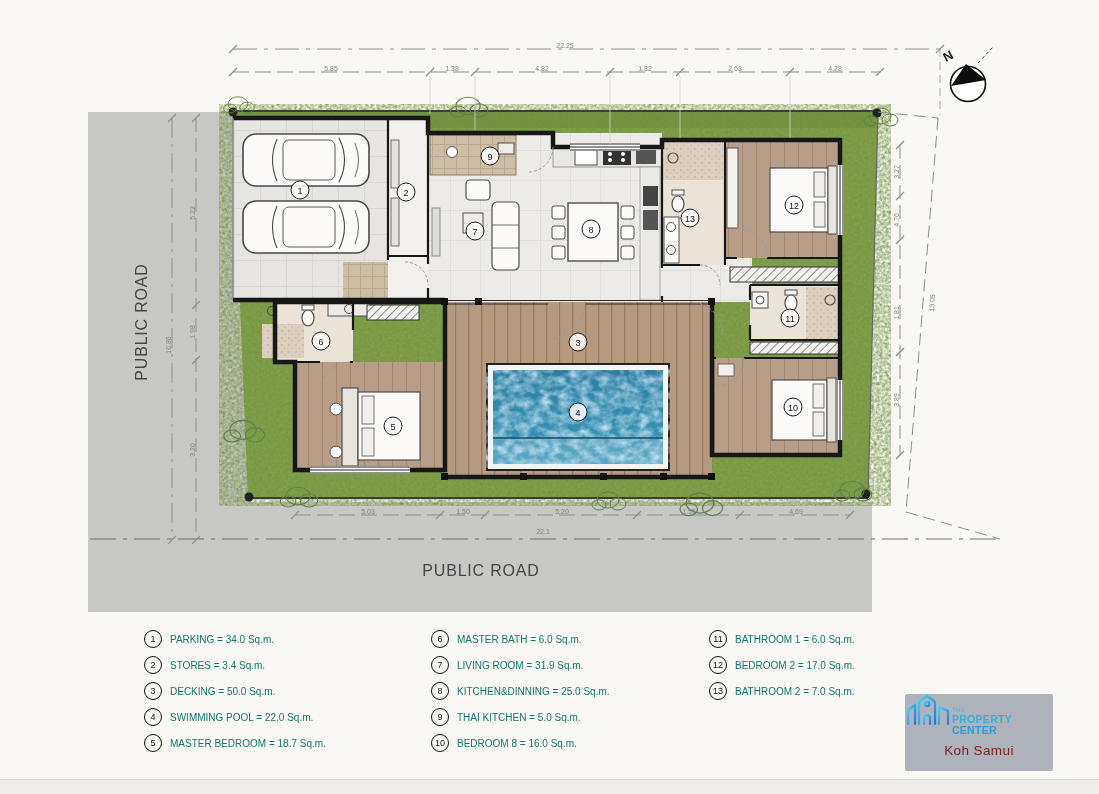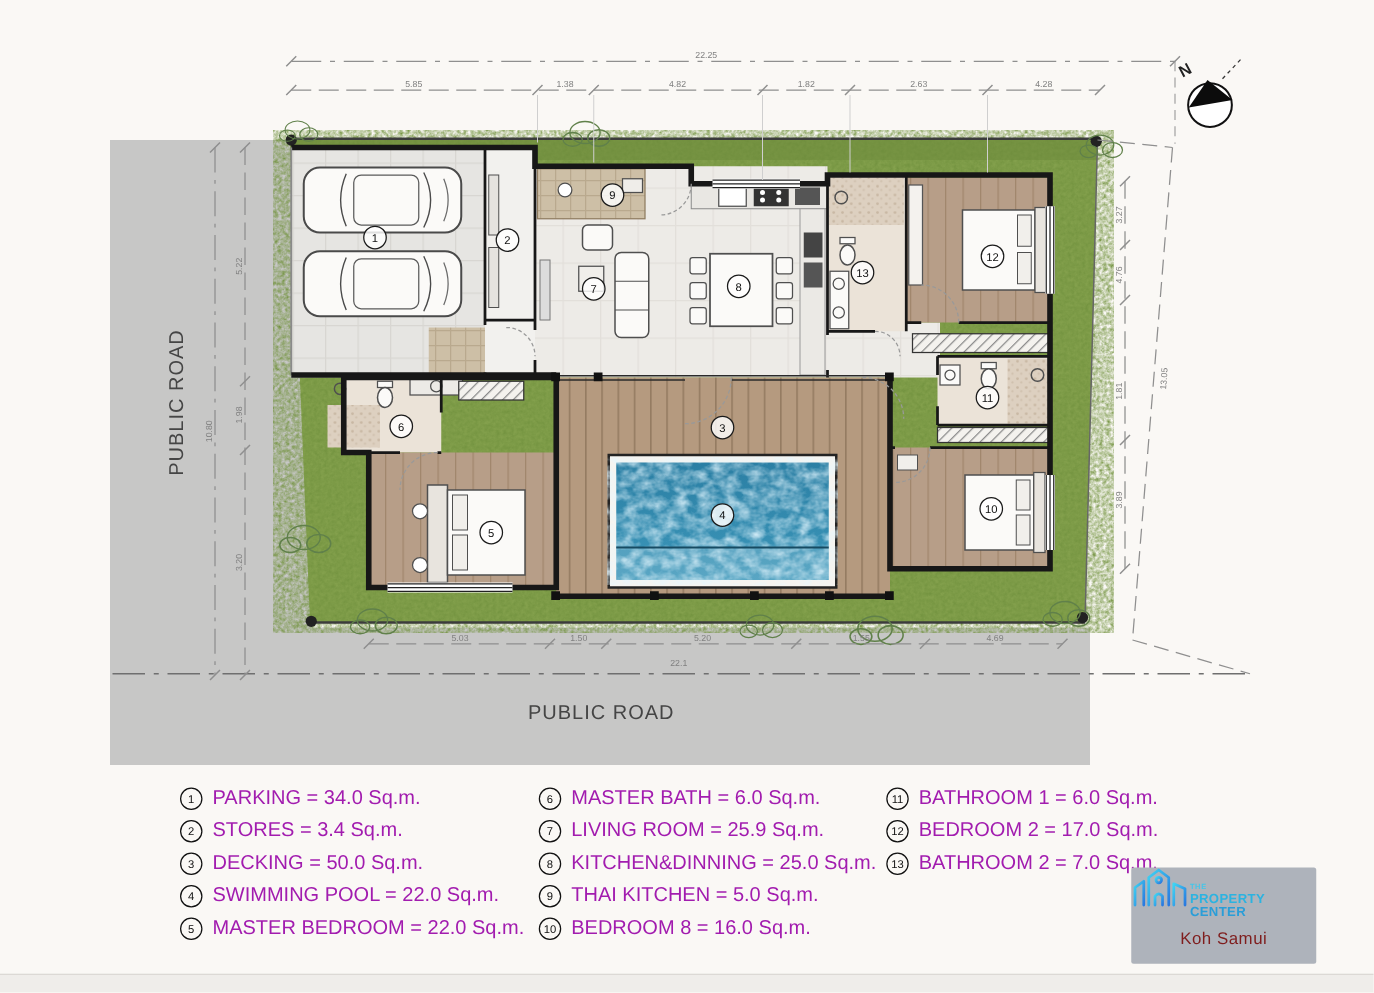"PARKING = 34.0 Sq.m." .ltext { color: #a21caf -> #0f766e; font-size: 16px -> 10px }
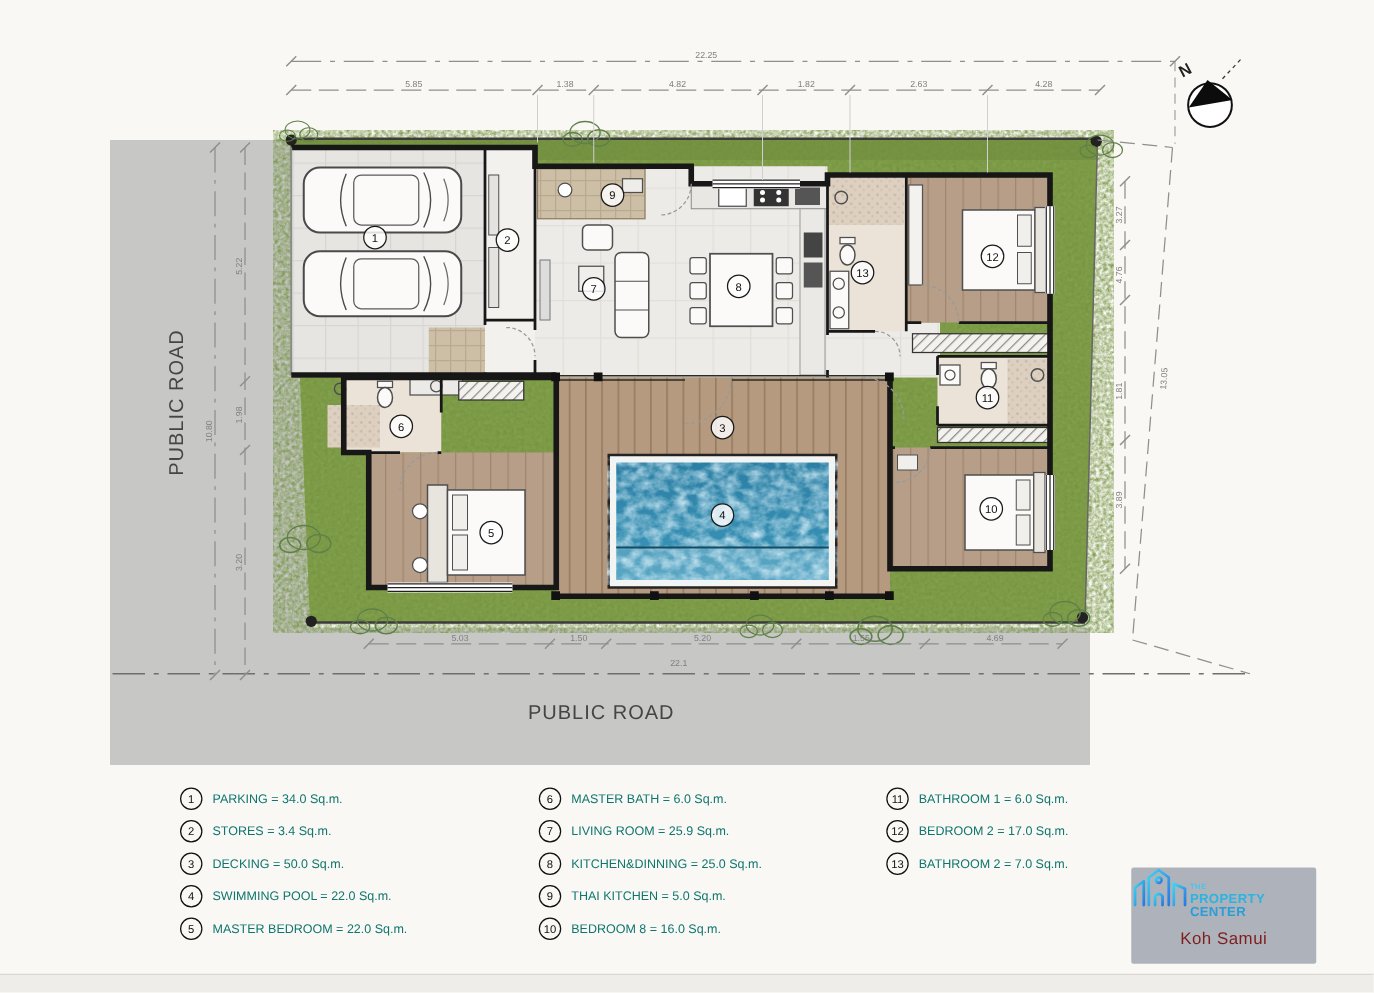"LIVING ROOM = 25.9 Sq.m." span.ltext { text: 25.9 -> 31.9 }
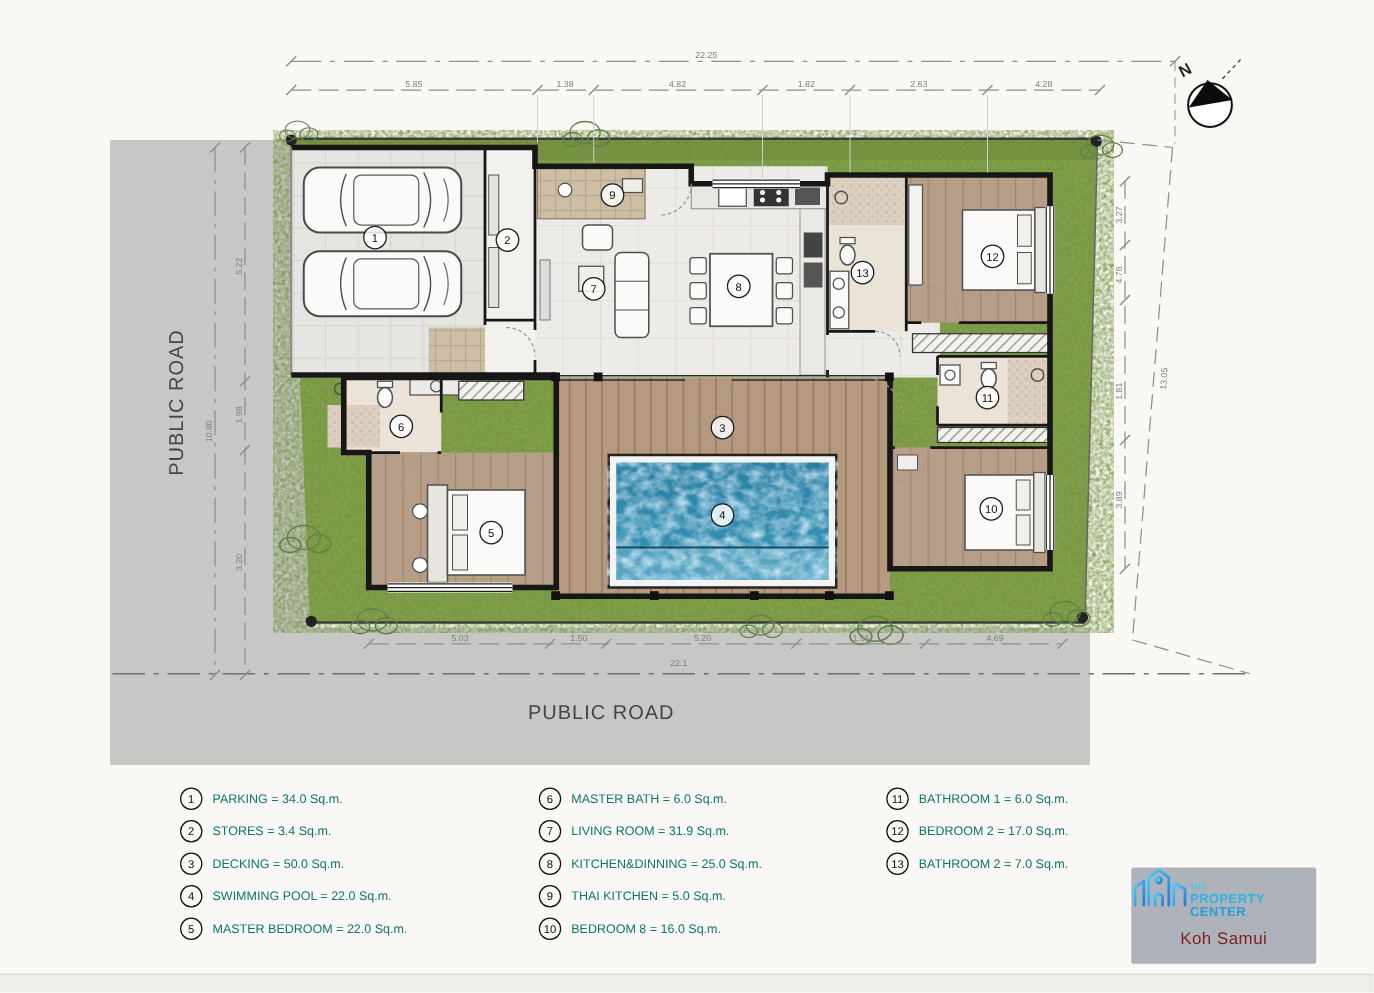"MASTER BEDROOM = 22.0 Sq.m." span.ltext { text: 22.0 -> 18.7 }
